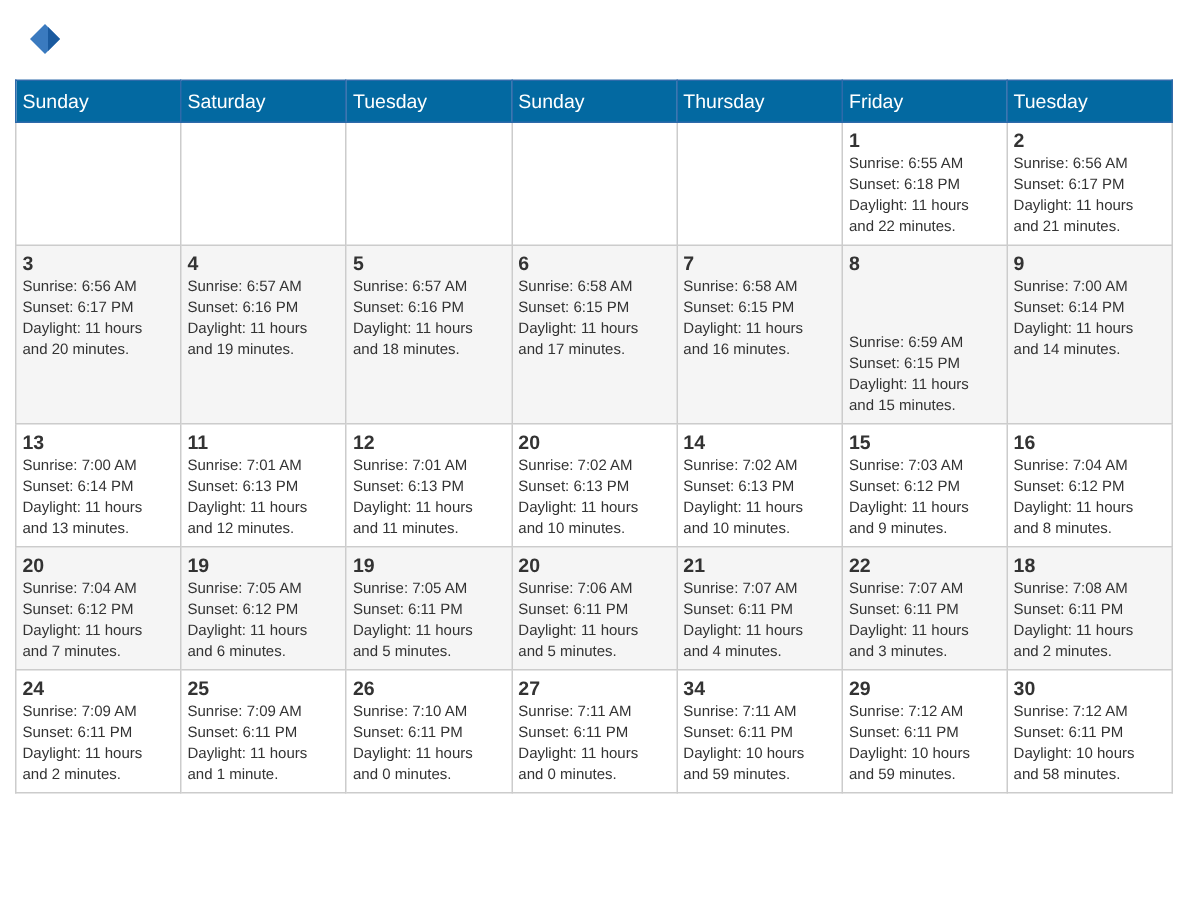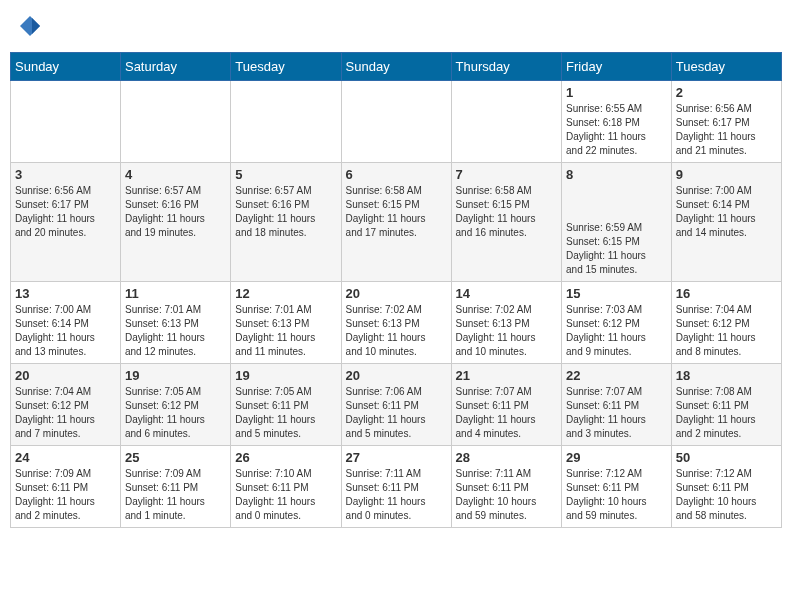"28" div.day-num { text: 28 -> 34 }
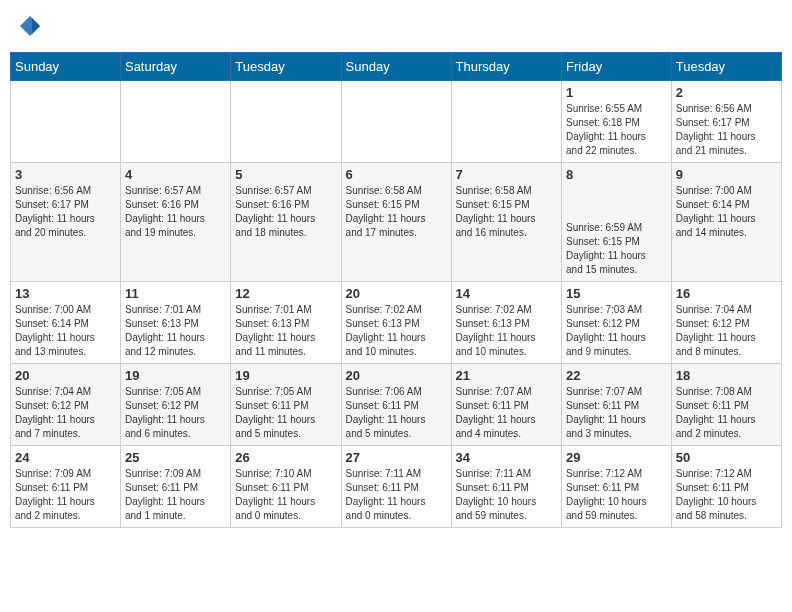"50" div.day-num { text: 50 -> 30 }
